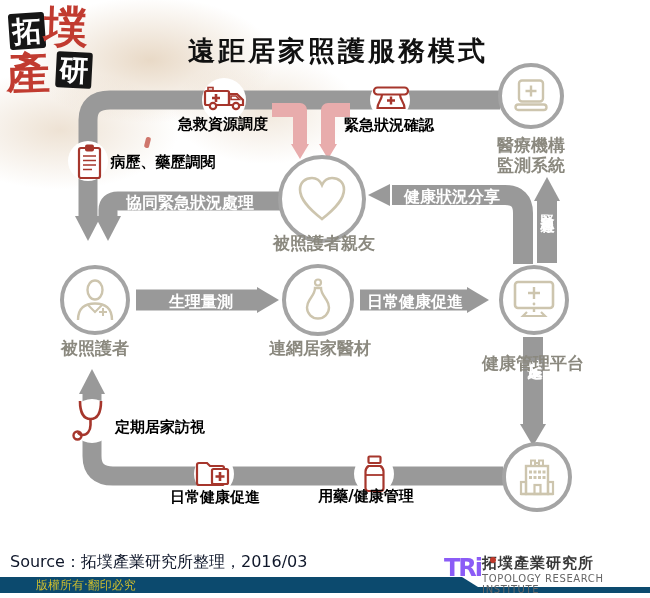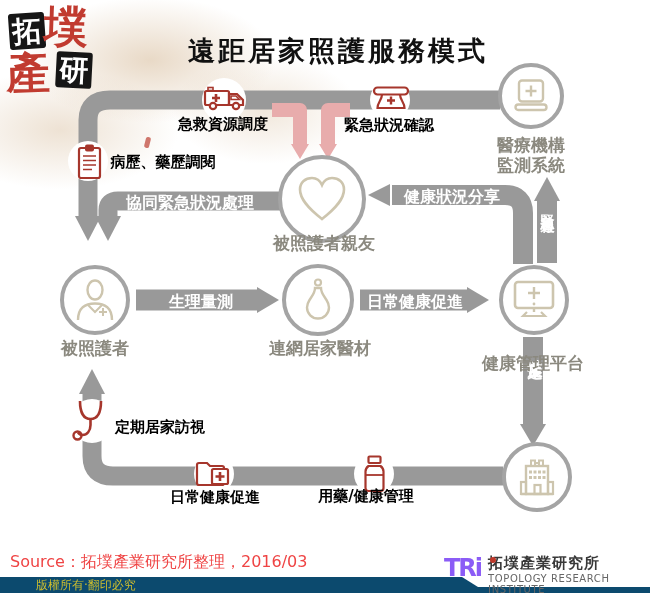"Source：拓墣產業研究所整理，2016/03" .source { color: #ef4444 -> #0f172a }
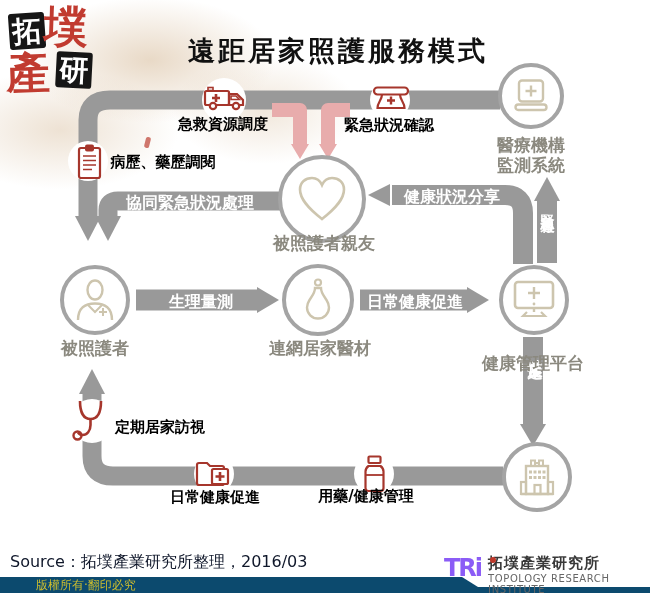"拓墣產業研究所" .tri-names { margin-left: 7px -> 1px }
